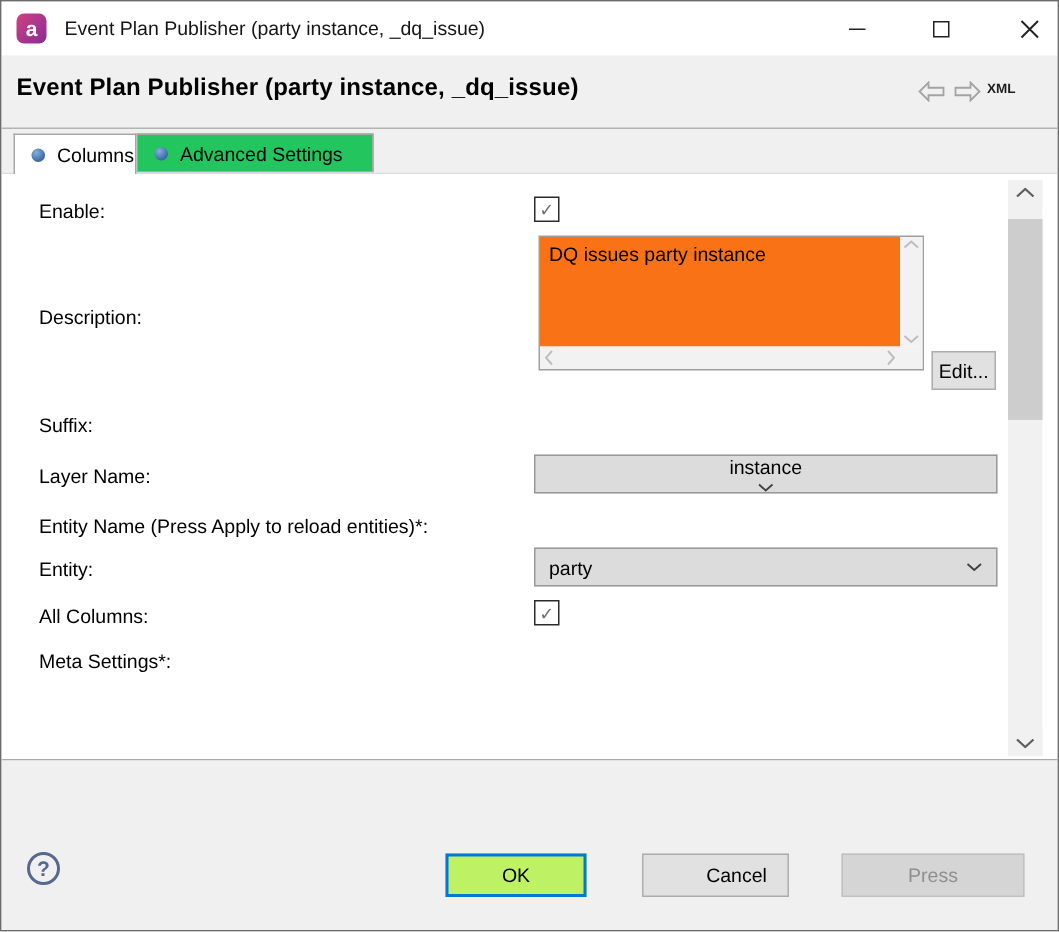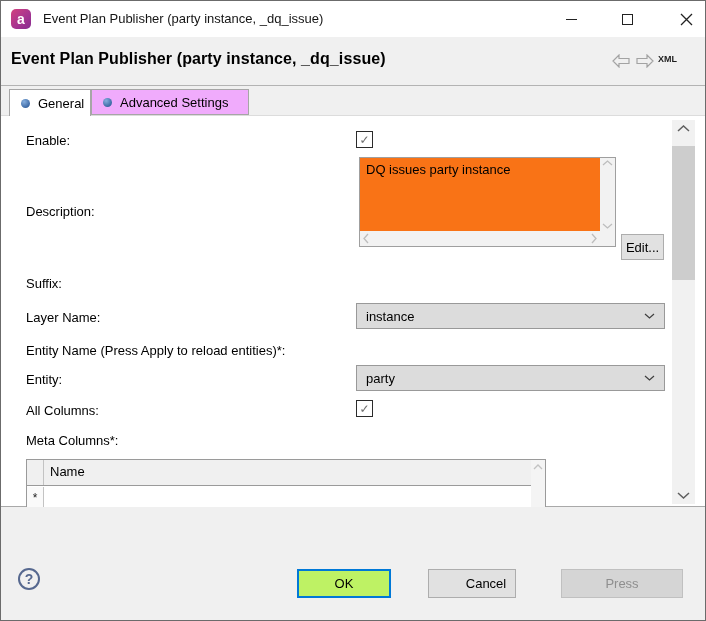"General" span { text: General -> Columns }
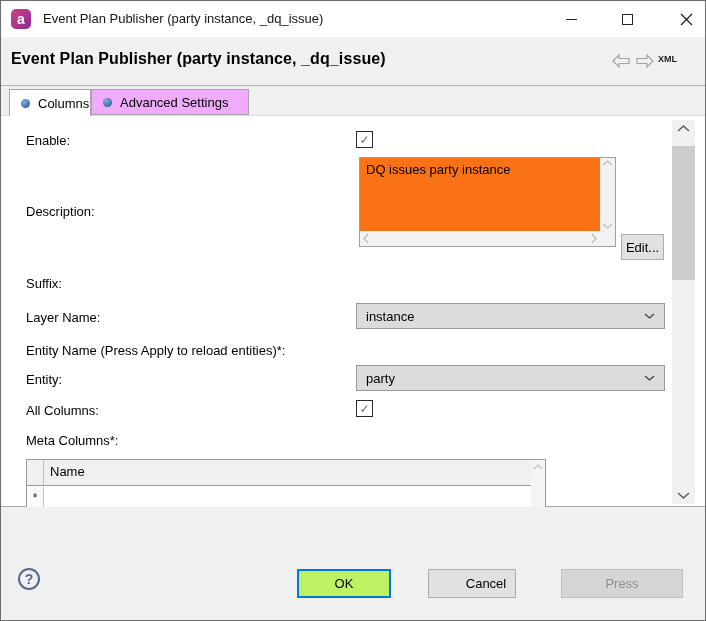"Advanced Settings" .tab { background: #f0abfc -> #22c55e }
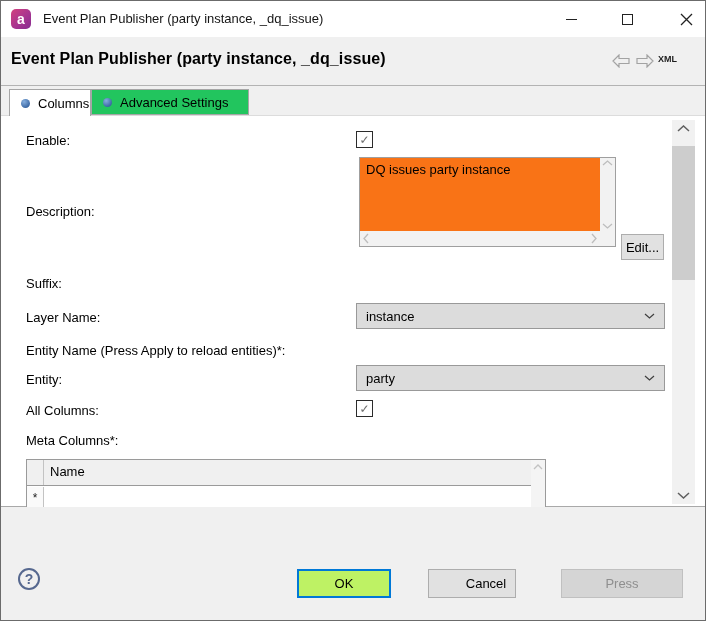"instance" .sel-layer { flex-direction: none -> column }
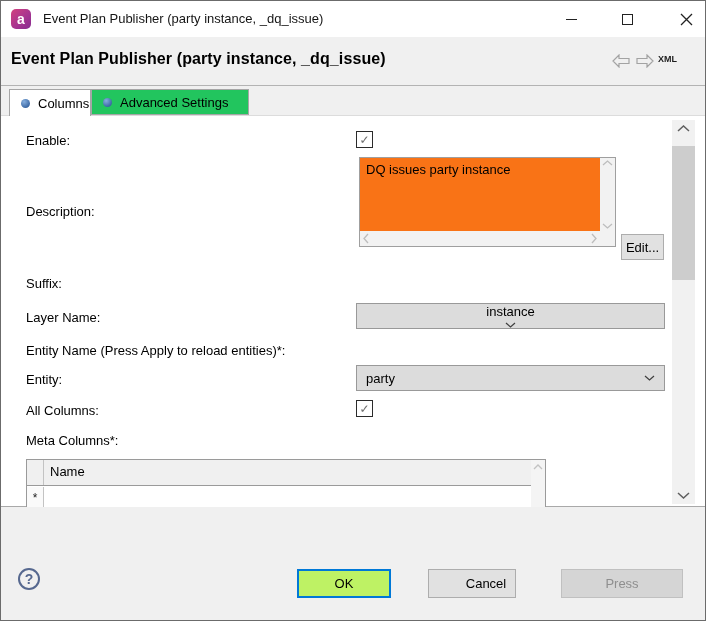"Meta Columns*:" div.flabel { text: Columns -> Settings }
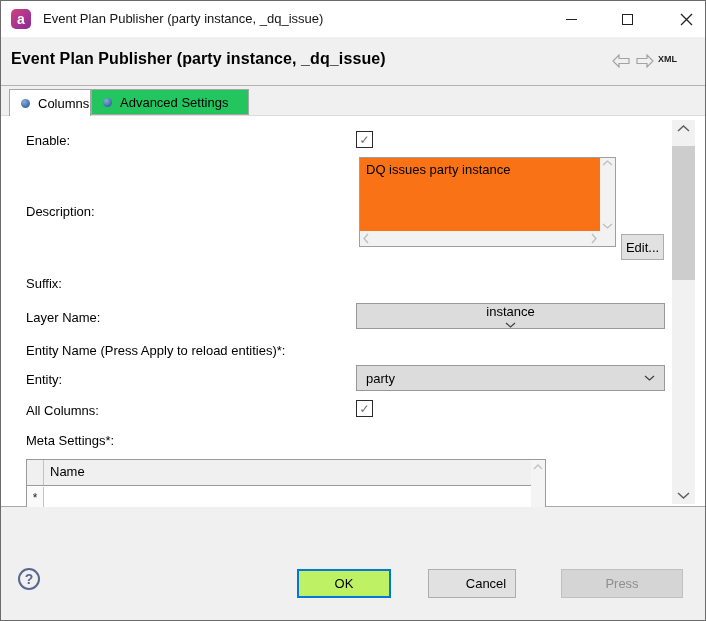"Name" div.meta-table { html: <div> <div> <div></div> <div>Name</div> </div> <div> <div>*</div> <div></div> </div> <div> <svg> <polyline></polyline> </svg> </div> </div> -> none }
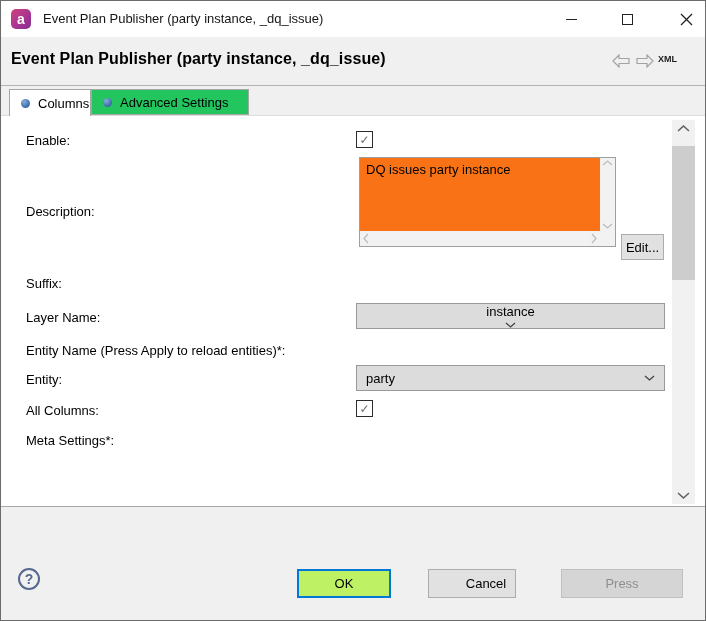"Cancel" .cancel-btn { width: 88px -> 98px }
